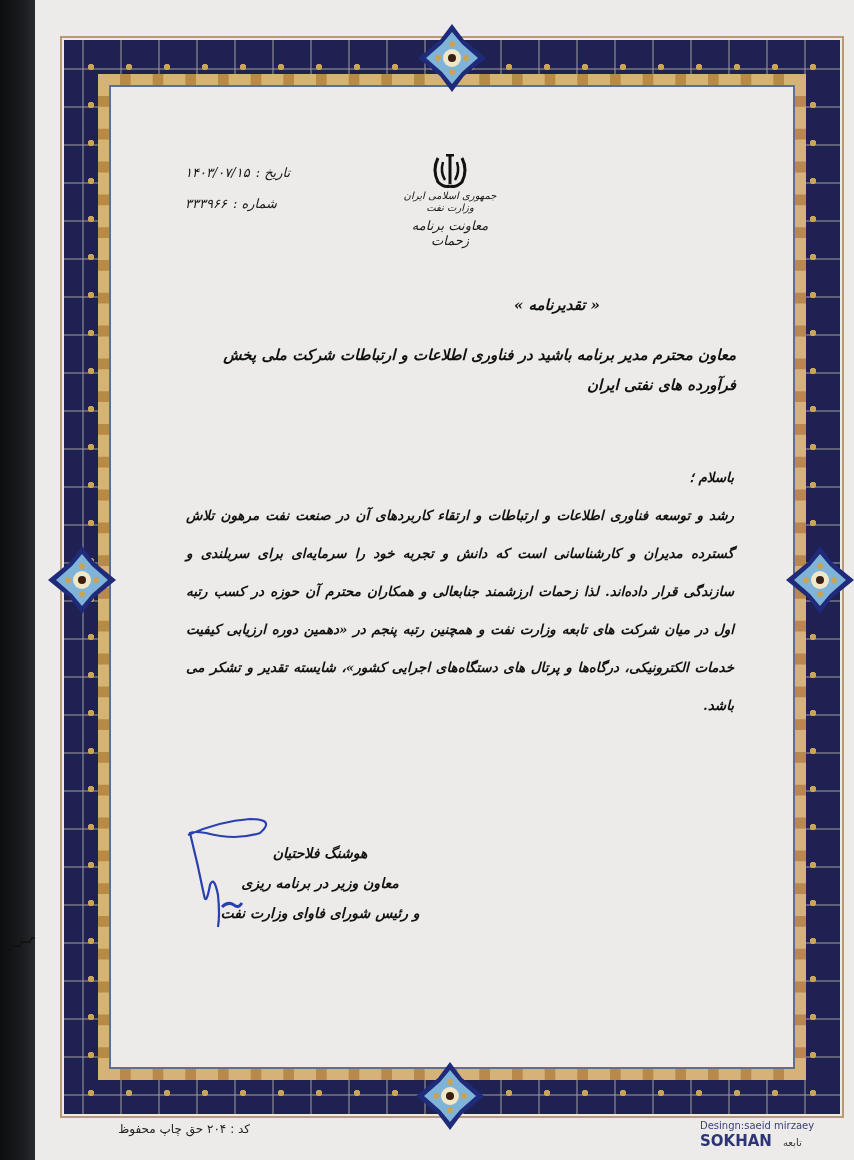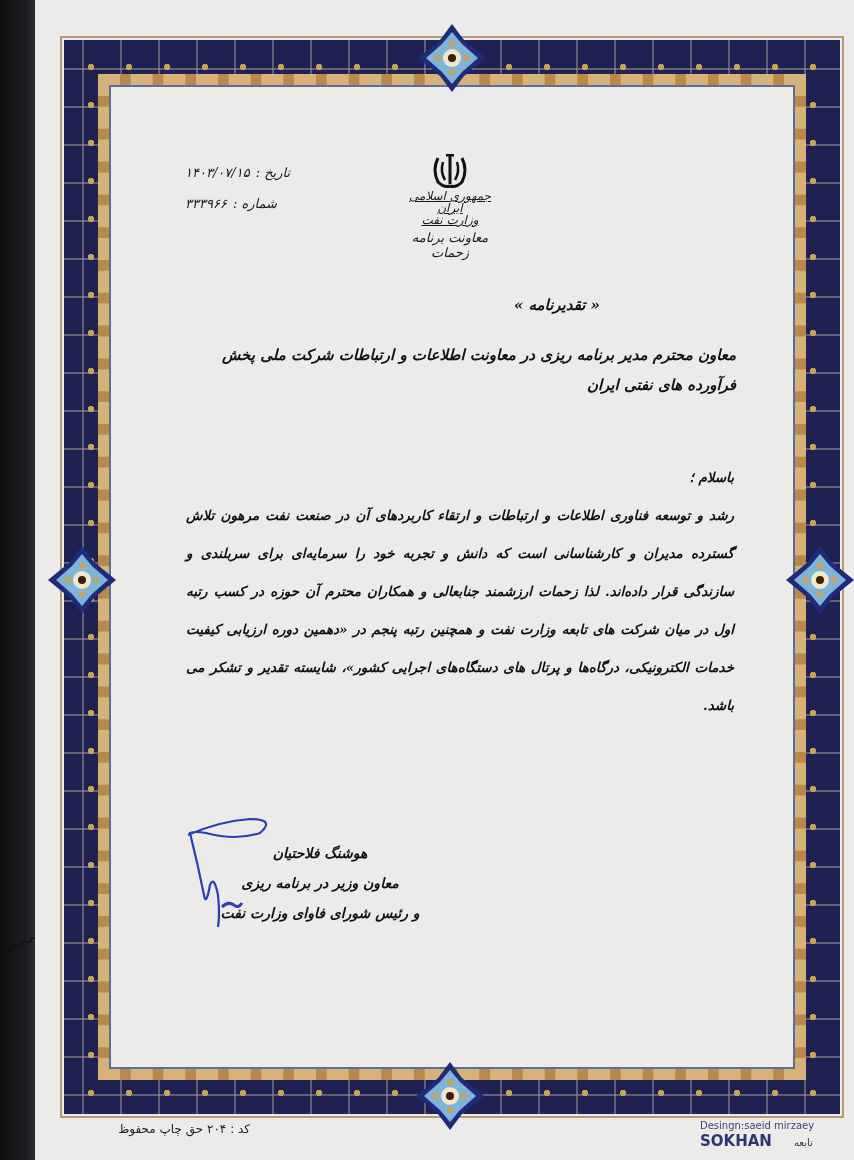"جمهوری اسلامی ایران" .emblem-block .small { font-size: 12px -> 10px; text-decoration: underline -> none }
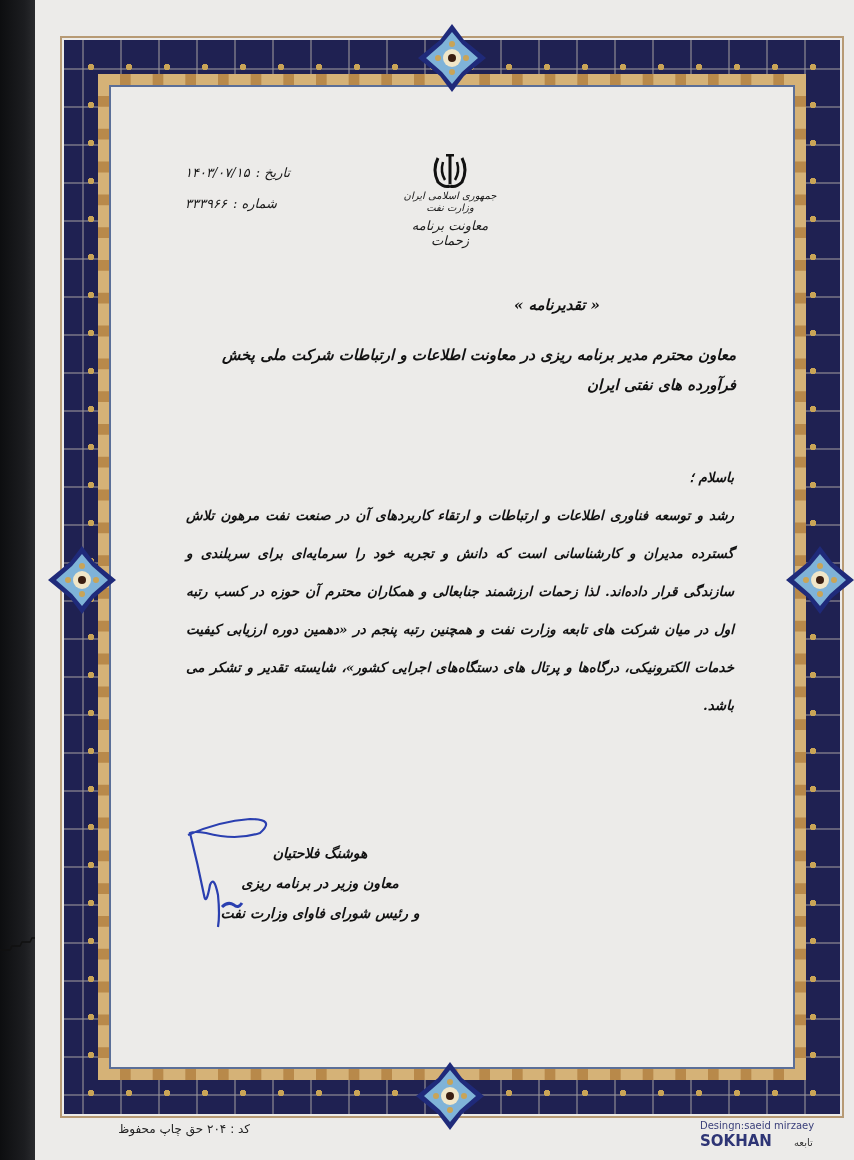"معاون محترم مدیر برنامه ریزی" div { text: ریزی در معاونت -> باشید در فناوری }
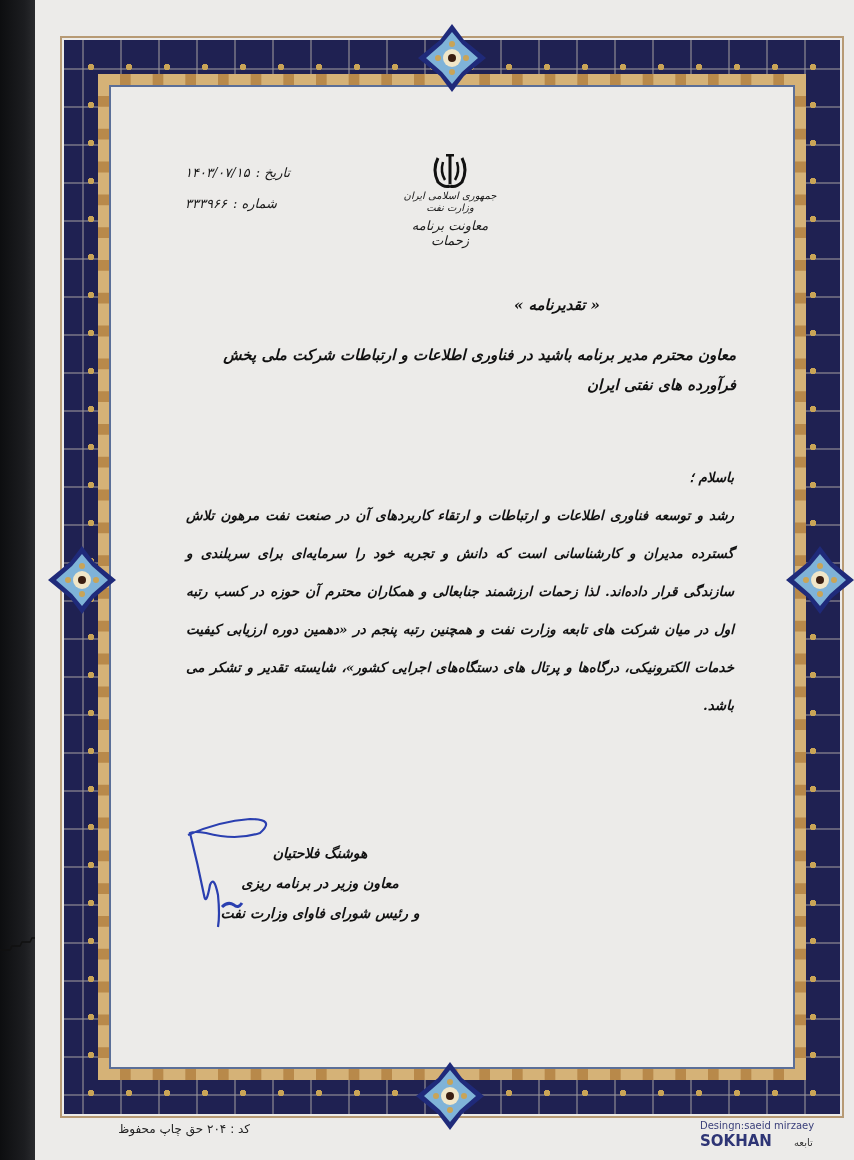"SOKHAN" .footer-right .brand { margin-right: 17px -> 6px }
